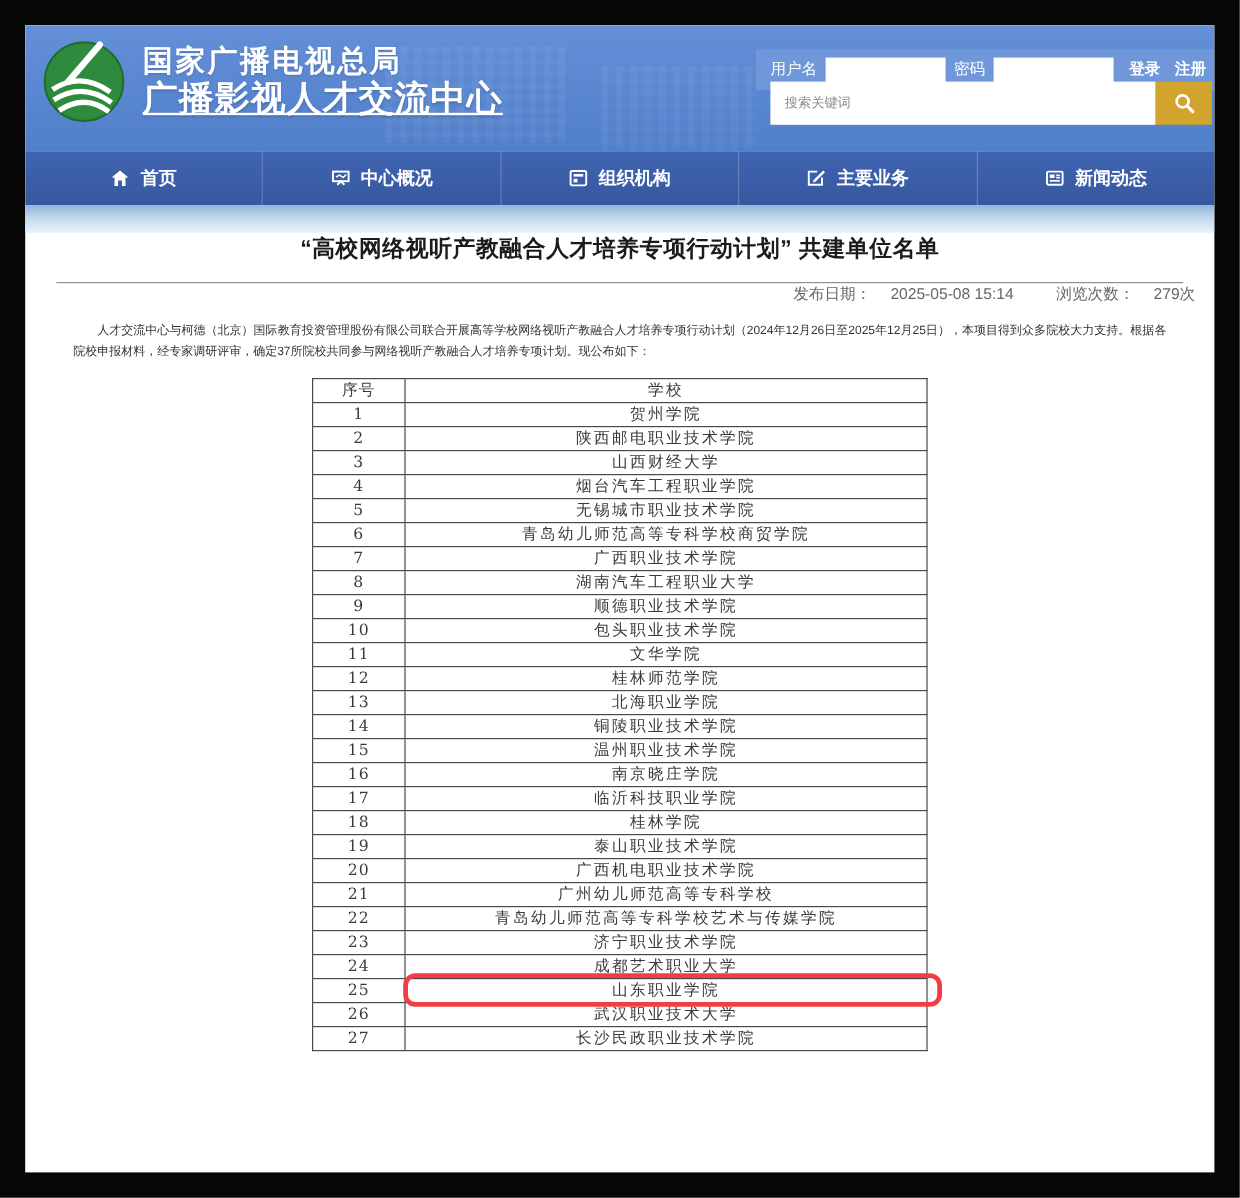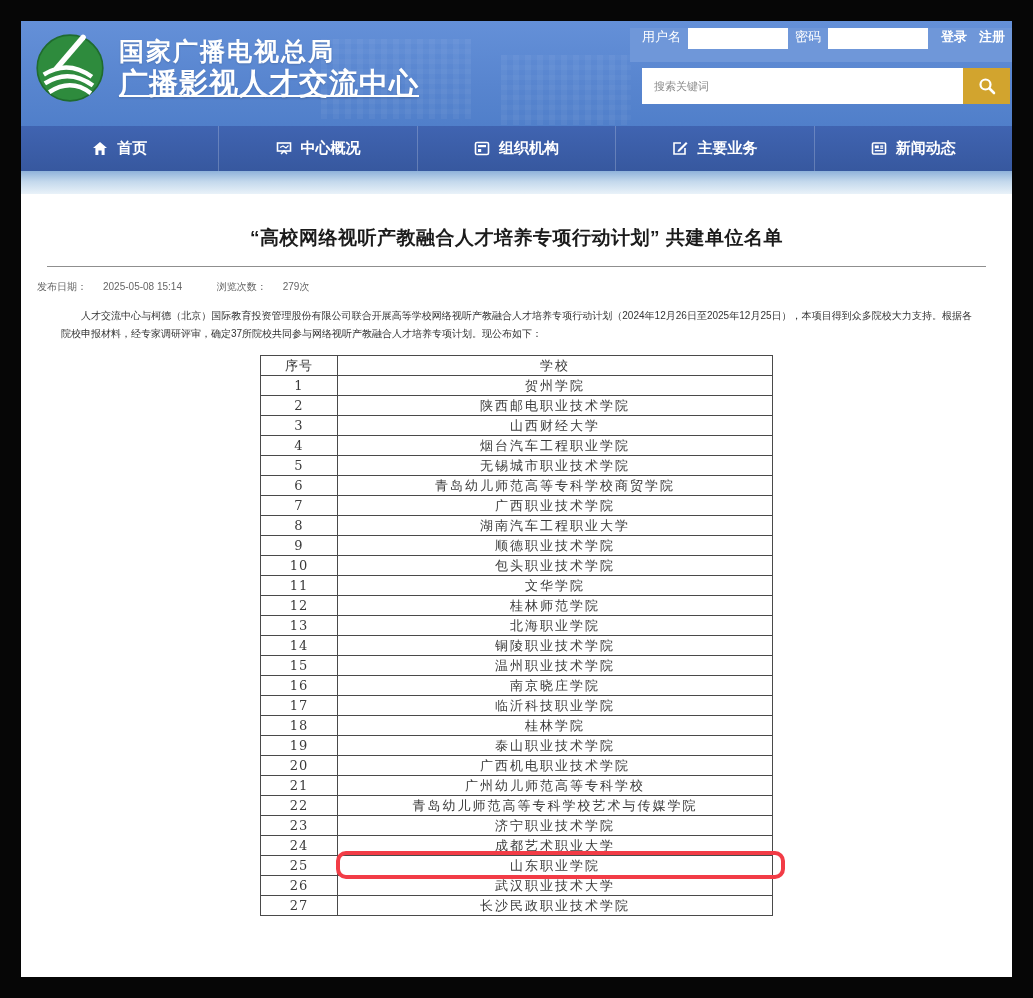"用户名" .login-strip { align-items: flex-start -> center; top: 7px -> 20px }
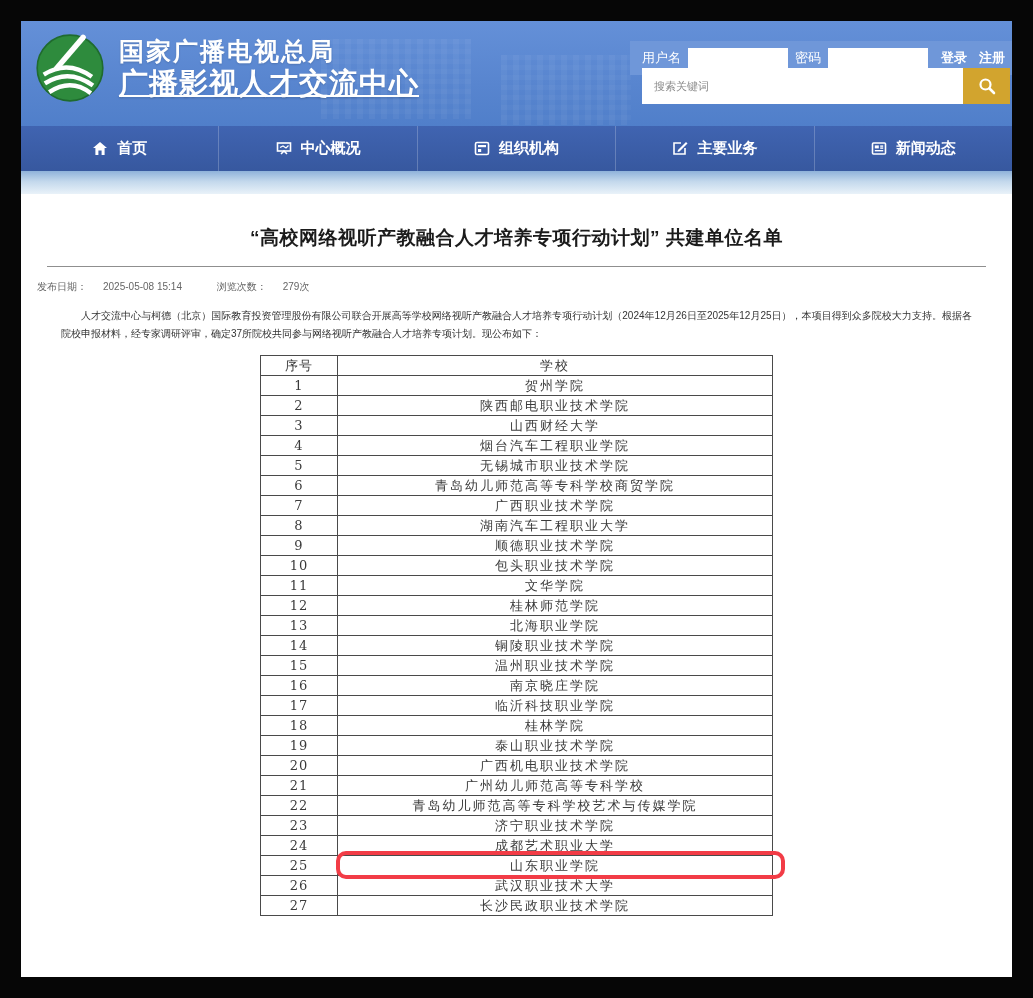"“高校网络视听产教融合人才培养专项行动计划” 共建单位名单" .content { padding-top: 31px -> none }
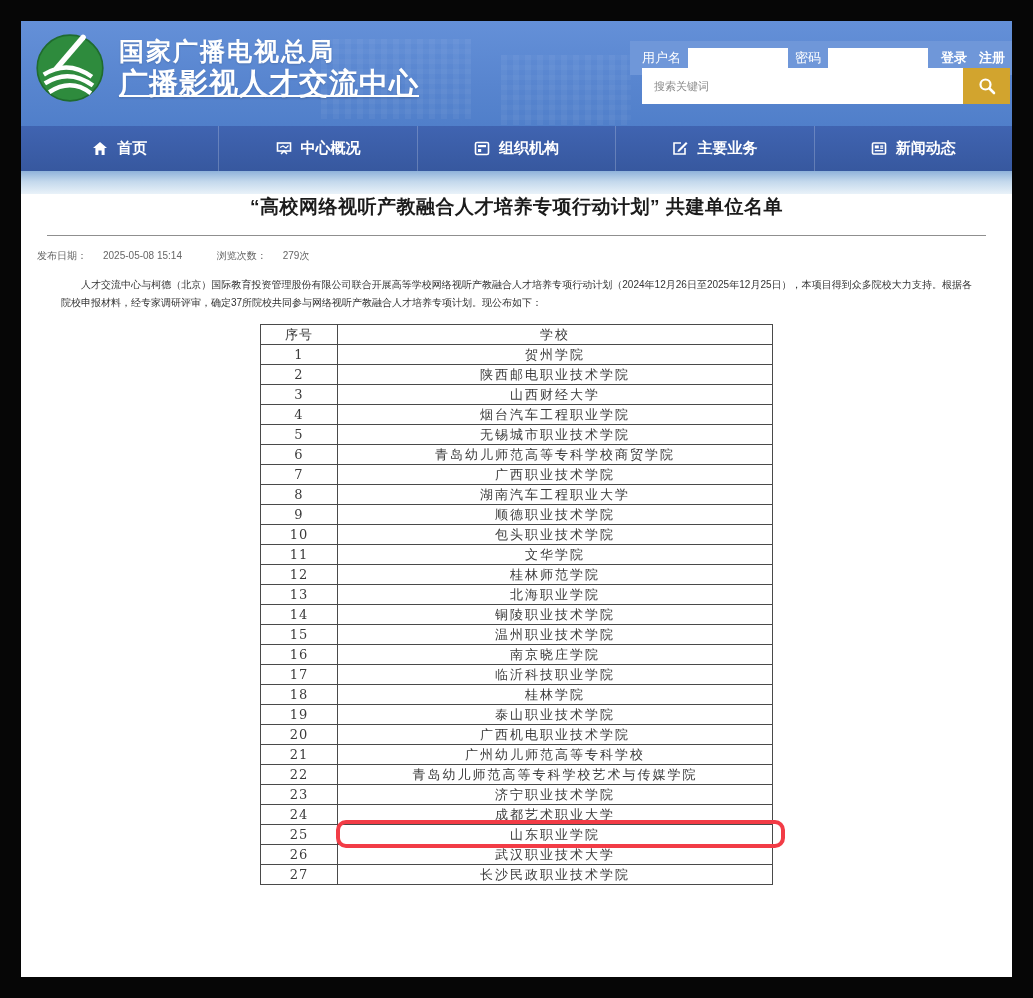"发布日期： 2025-05-08 15:14 浏览次数： 279次" .meta { font-size: 10px -> 13px; margin-top: 13px -> none; text-align: left -> right }
